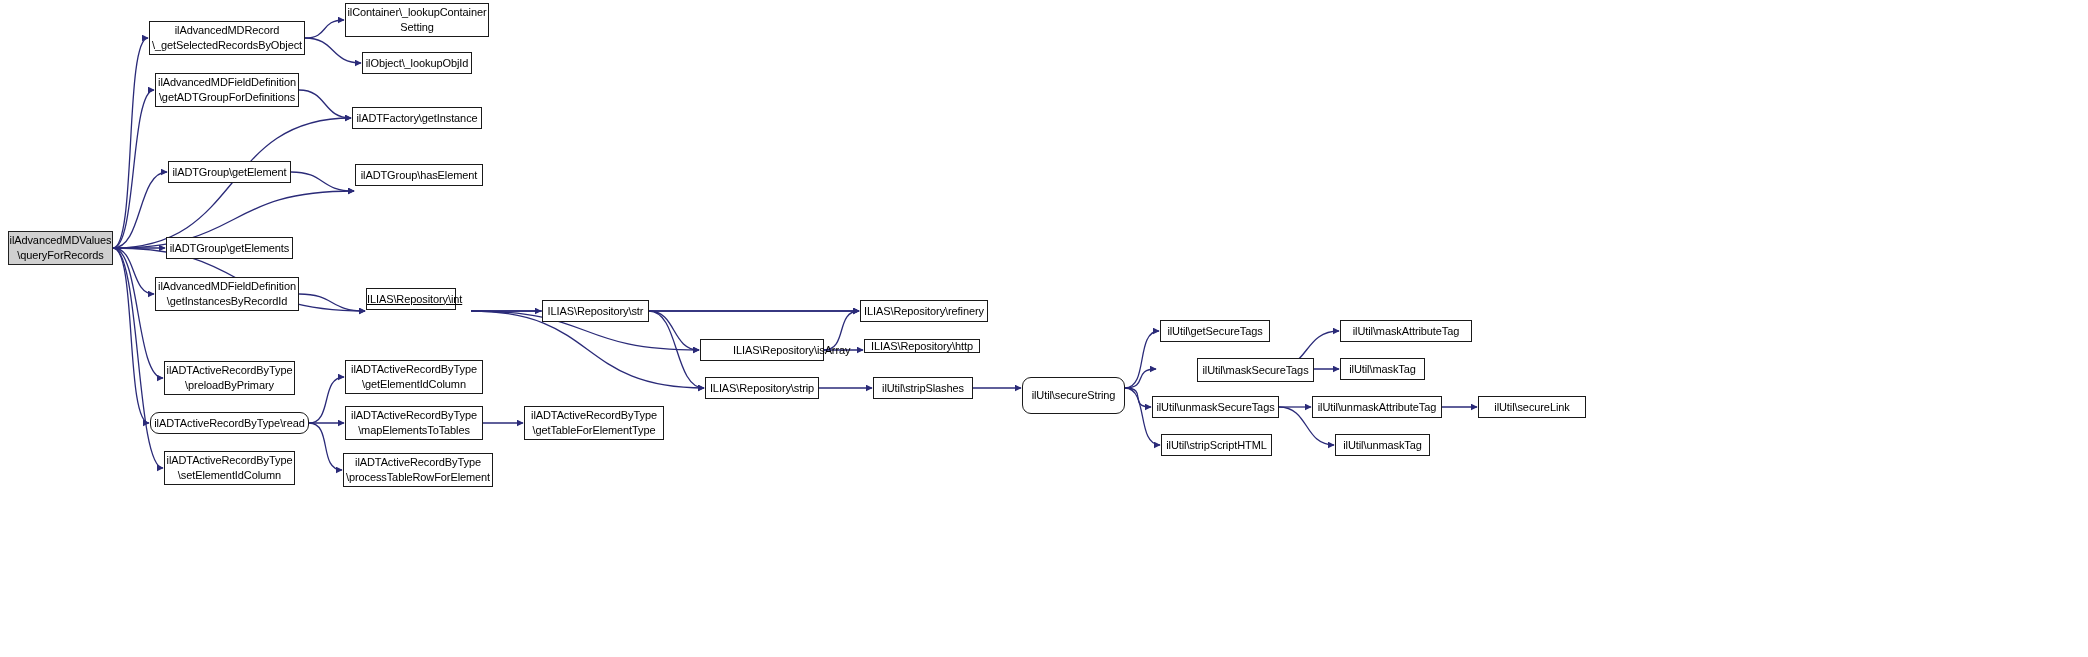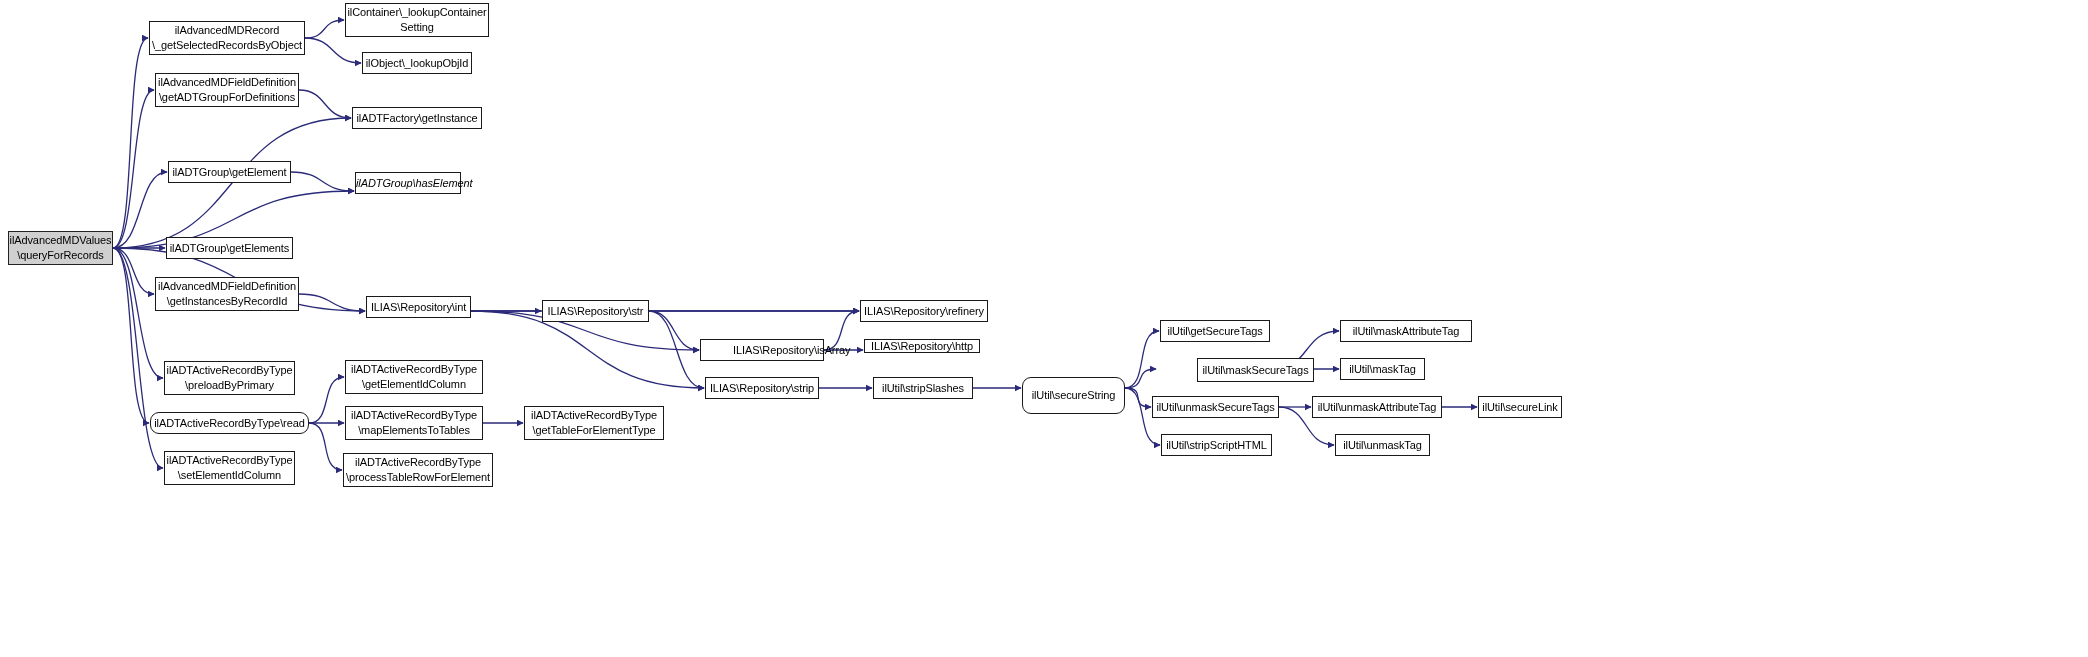"ilADTGroup\hasElement" div.node { font-style: italic -> none; top: 172px -> 164px; width: 106px -> 128px }
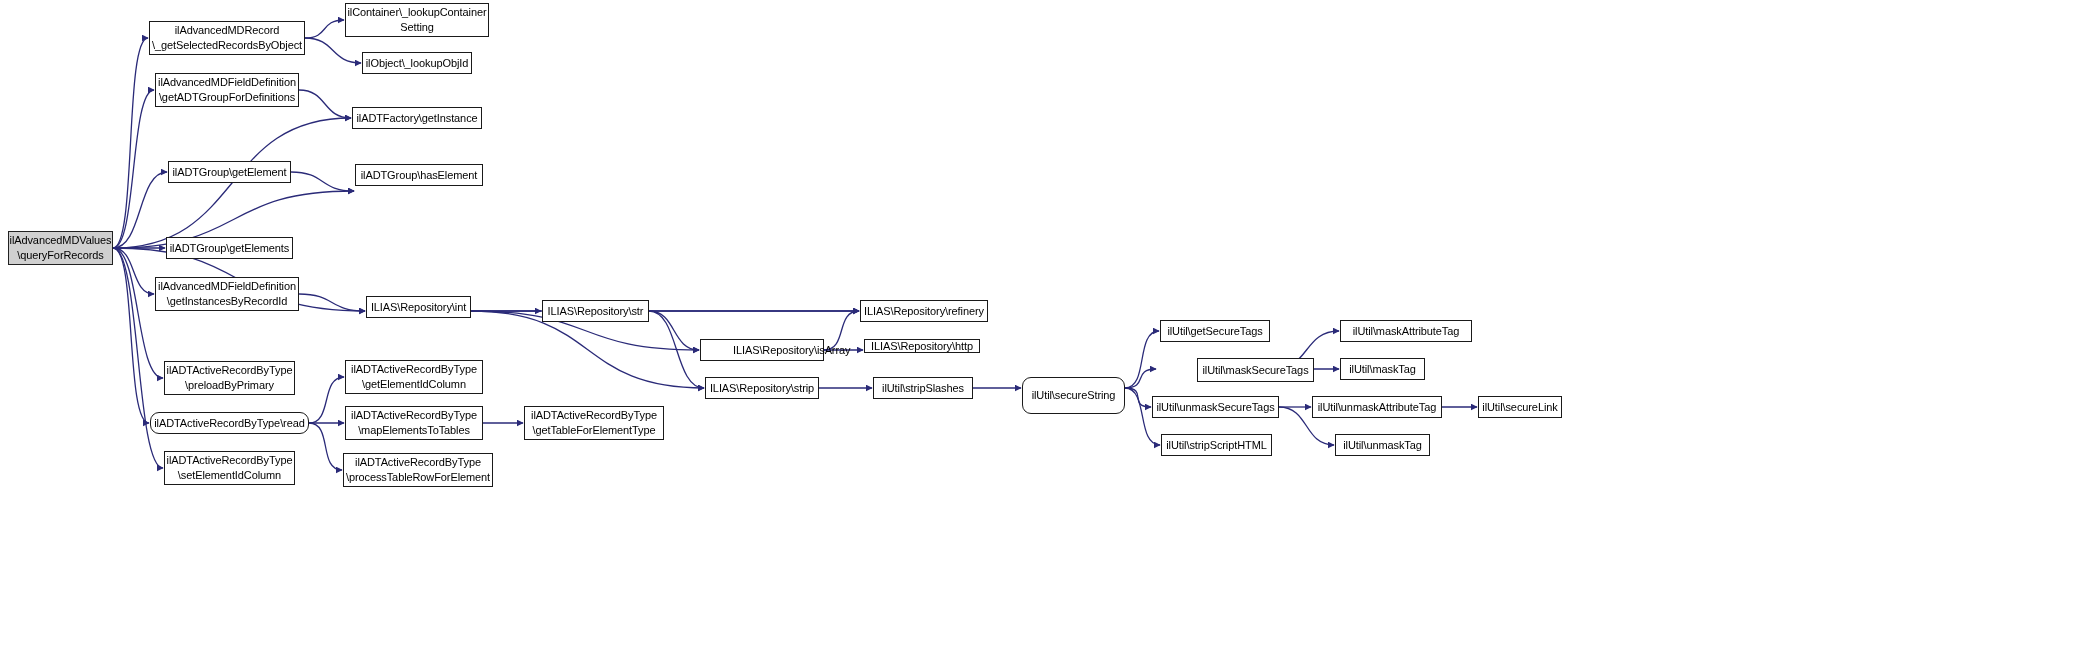"ILIAS\Repository\int" div.node { text-decoration: none -> underline; top: 296px -> 288px; width: 105px -> 90px }
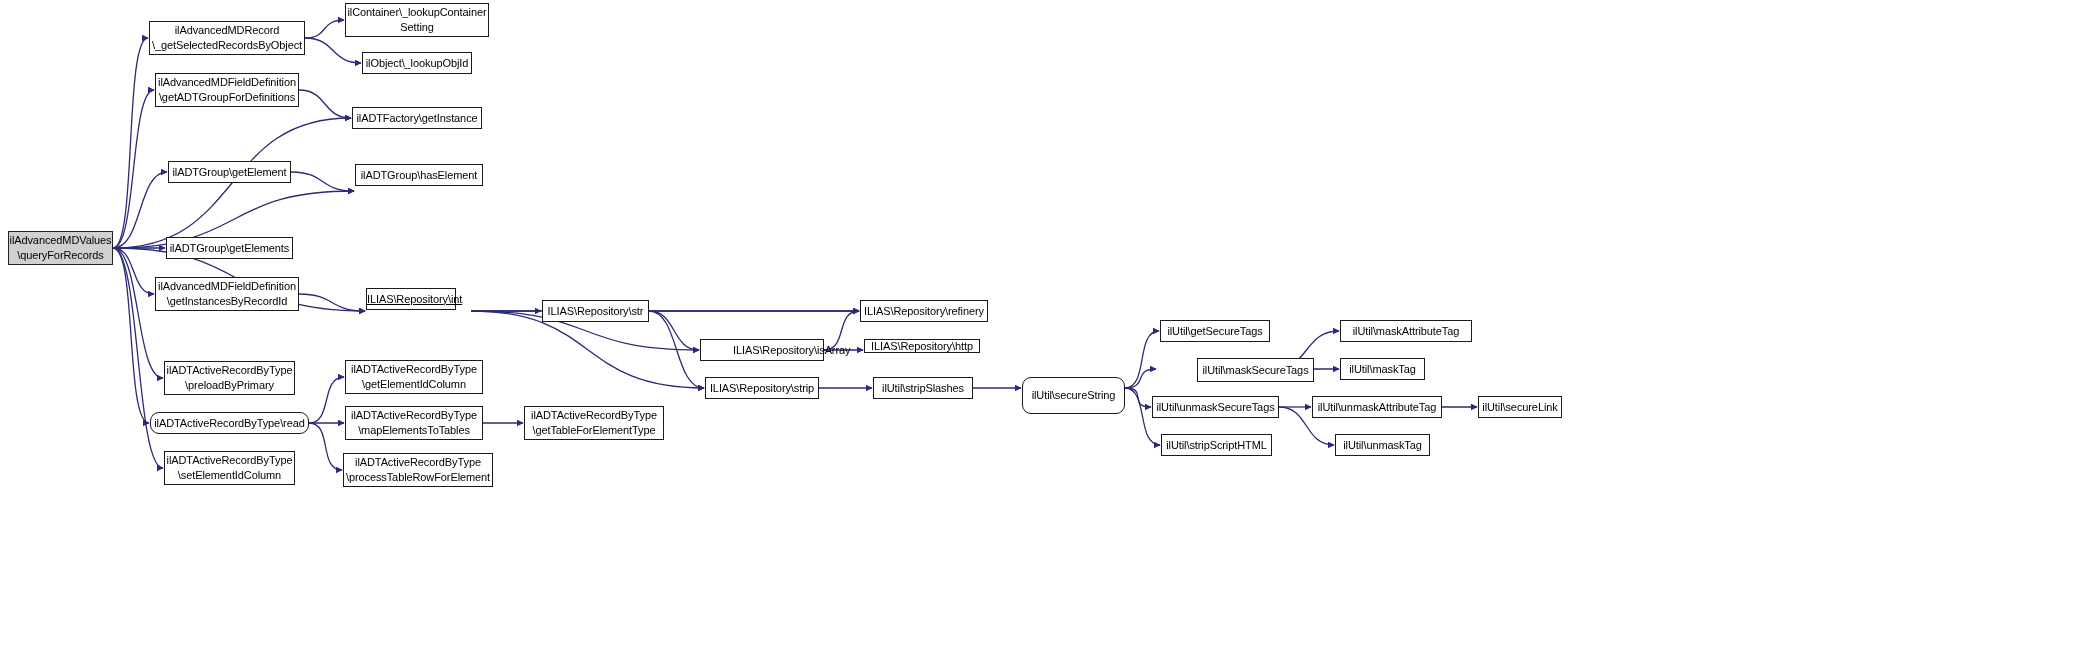"ilUtil\secureLink" div.node { width: 84px -> 108px }
